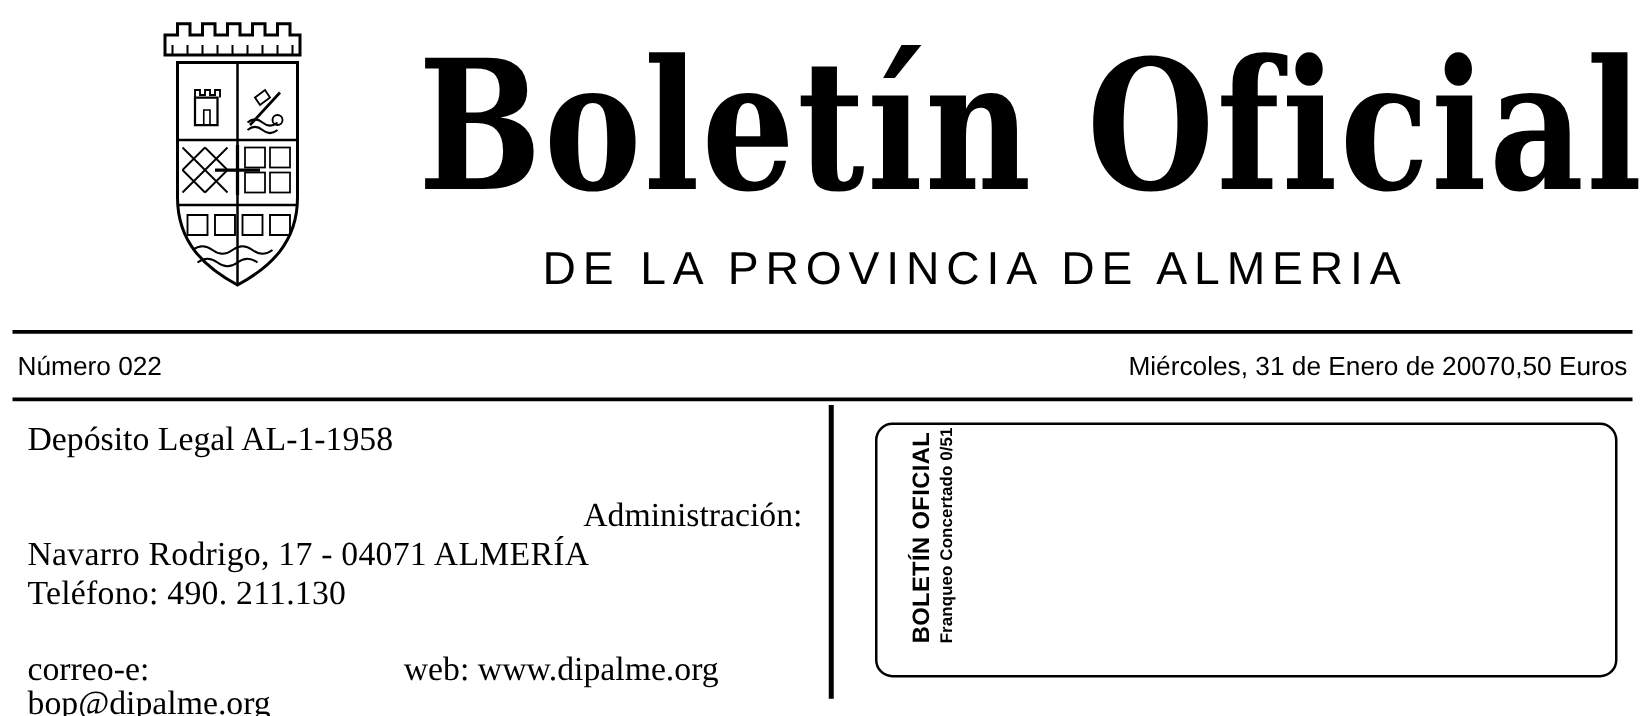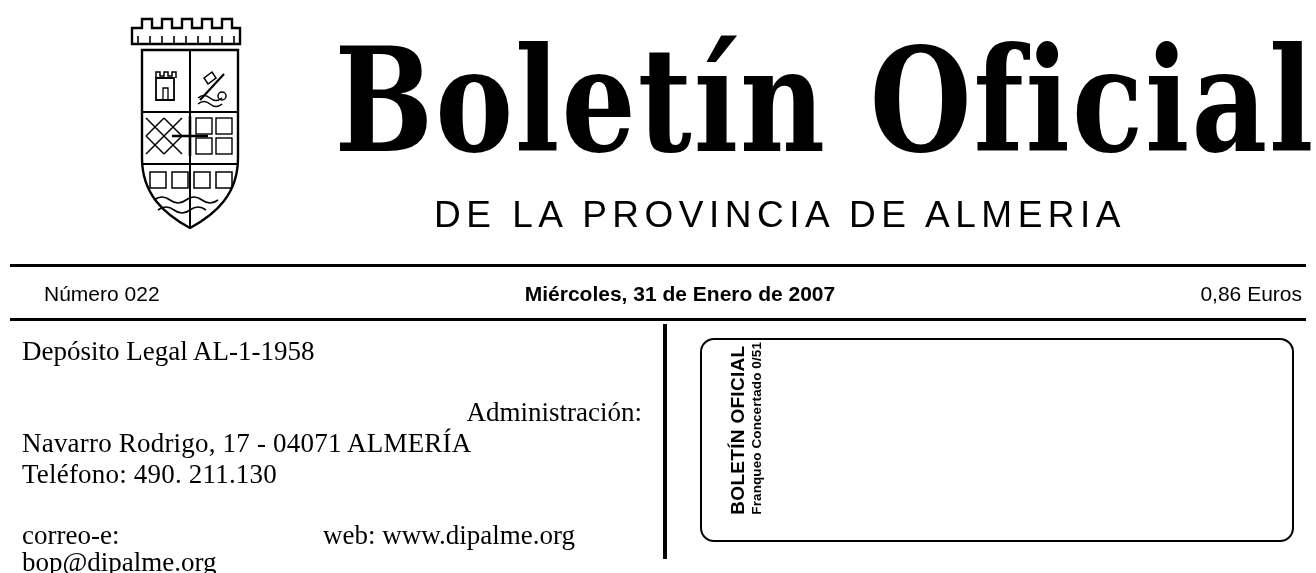"Número 022" .issue-left { margin-left: 30px -> none }
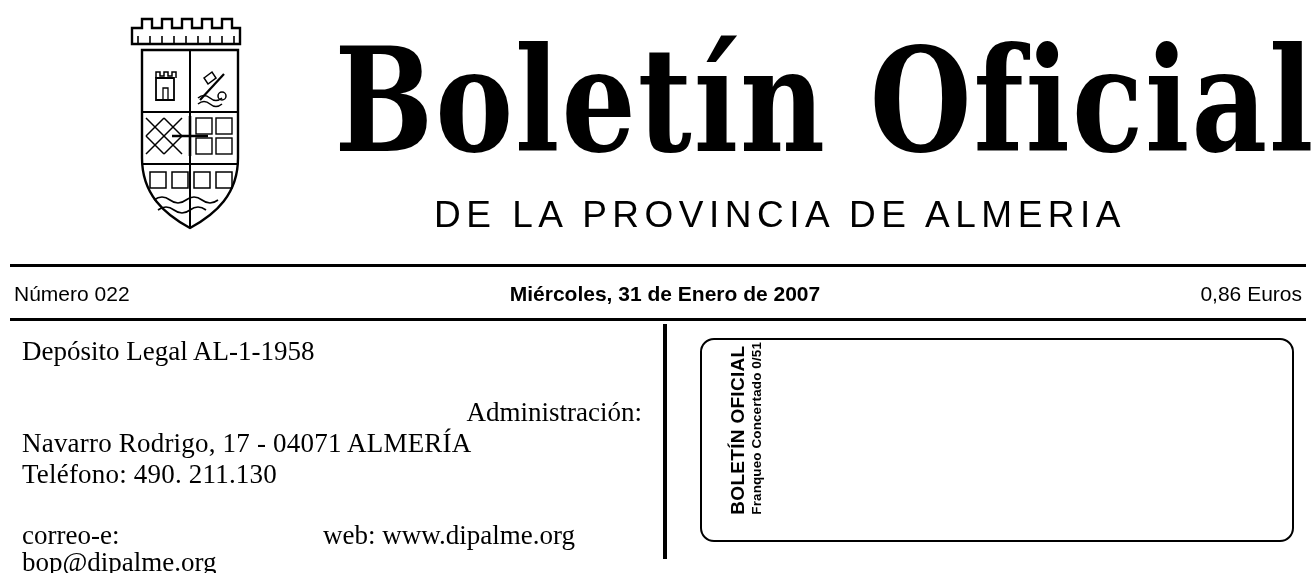"Miércoles, 31 de Enero de" .issue-center { font-weight: bold -> none; text-align: center -> right }
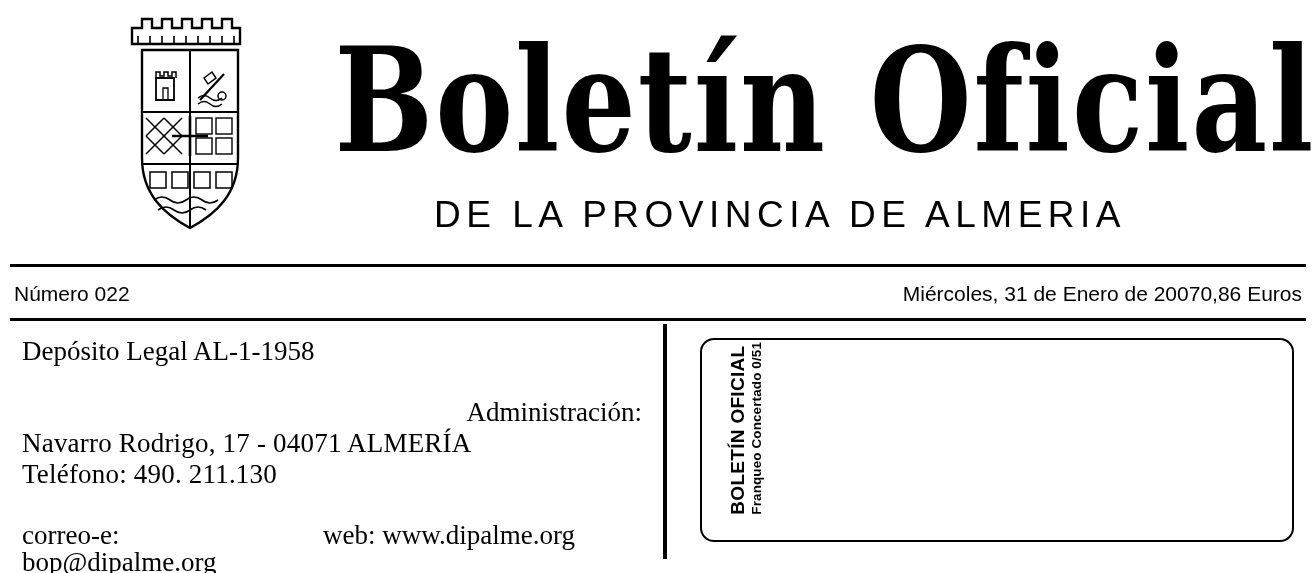"0,86 Euros" div.issue-right { text: 0,86 -> 0,50 }
